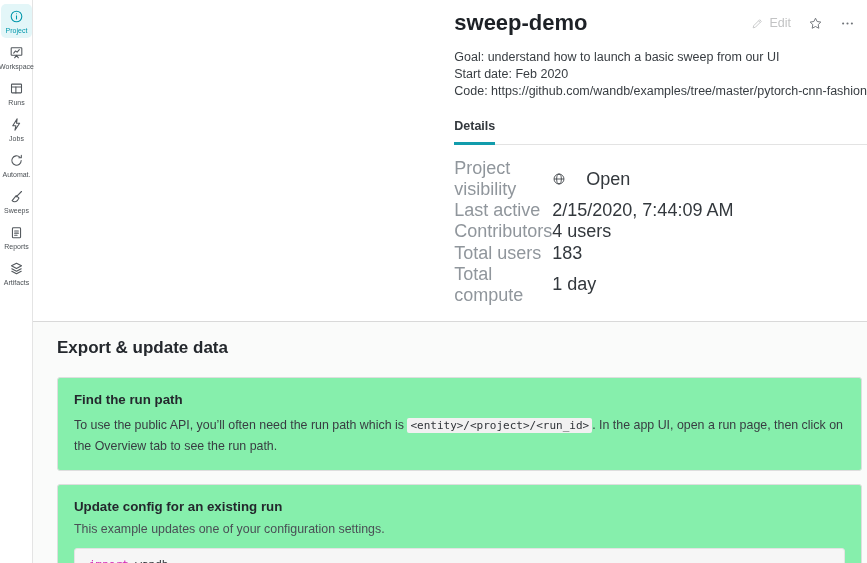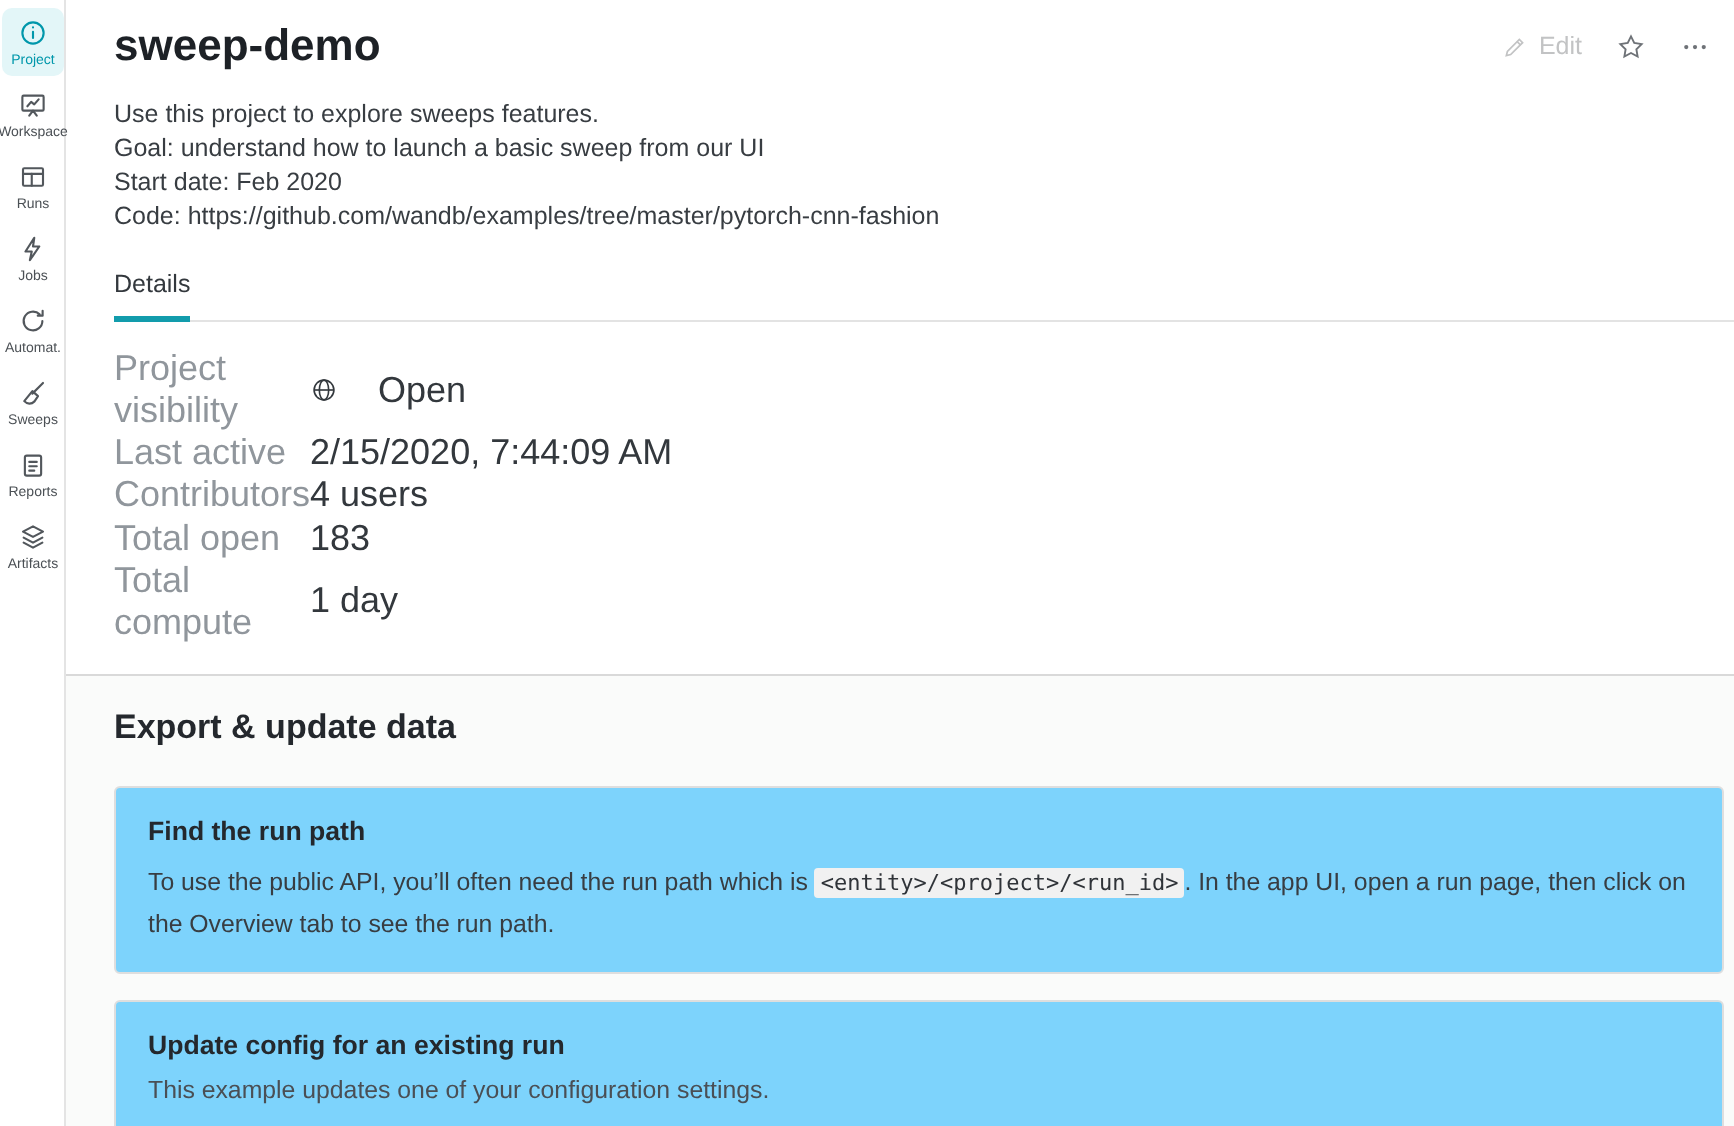"sweep-demo" .main { align-items: none -> flex-end }
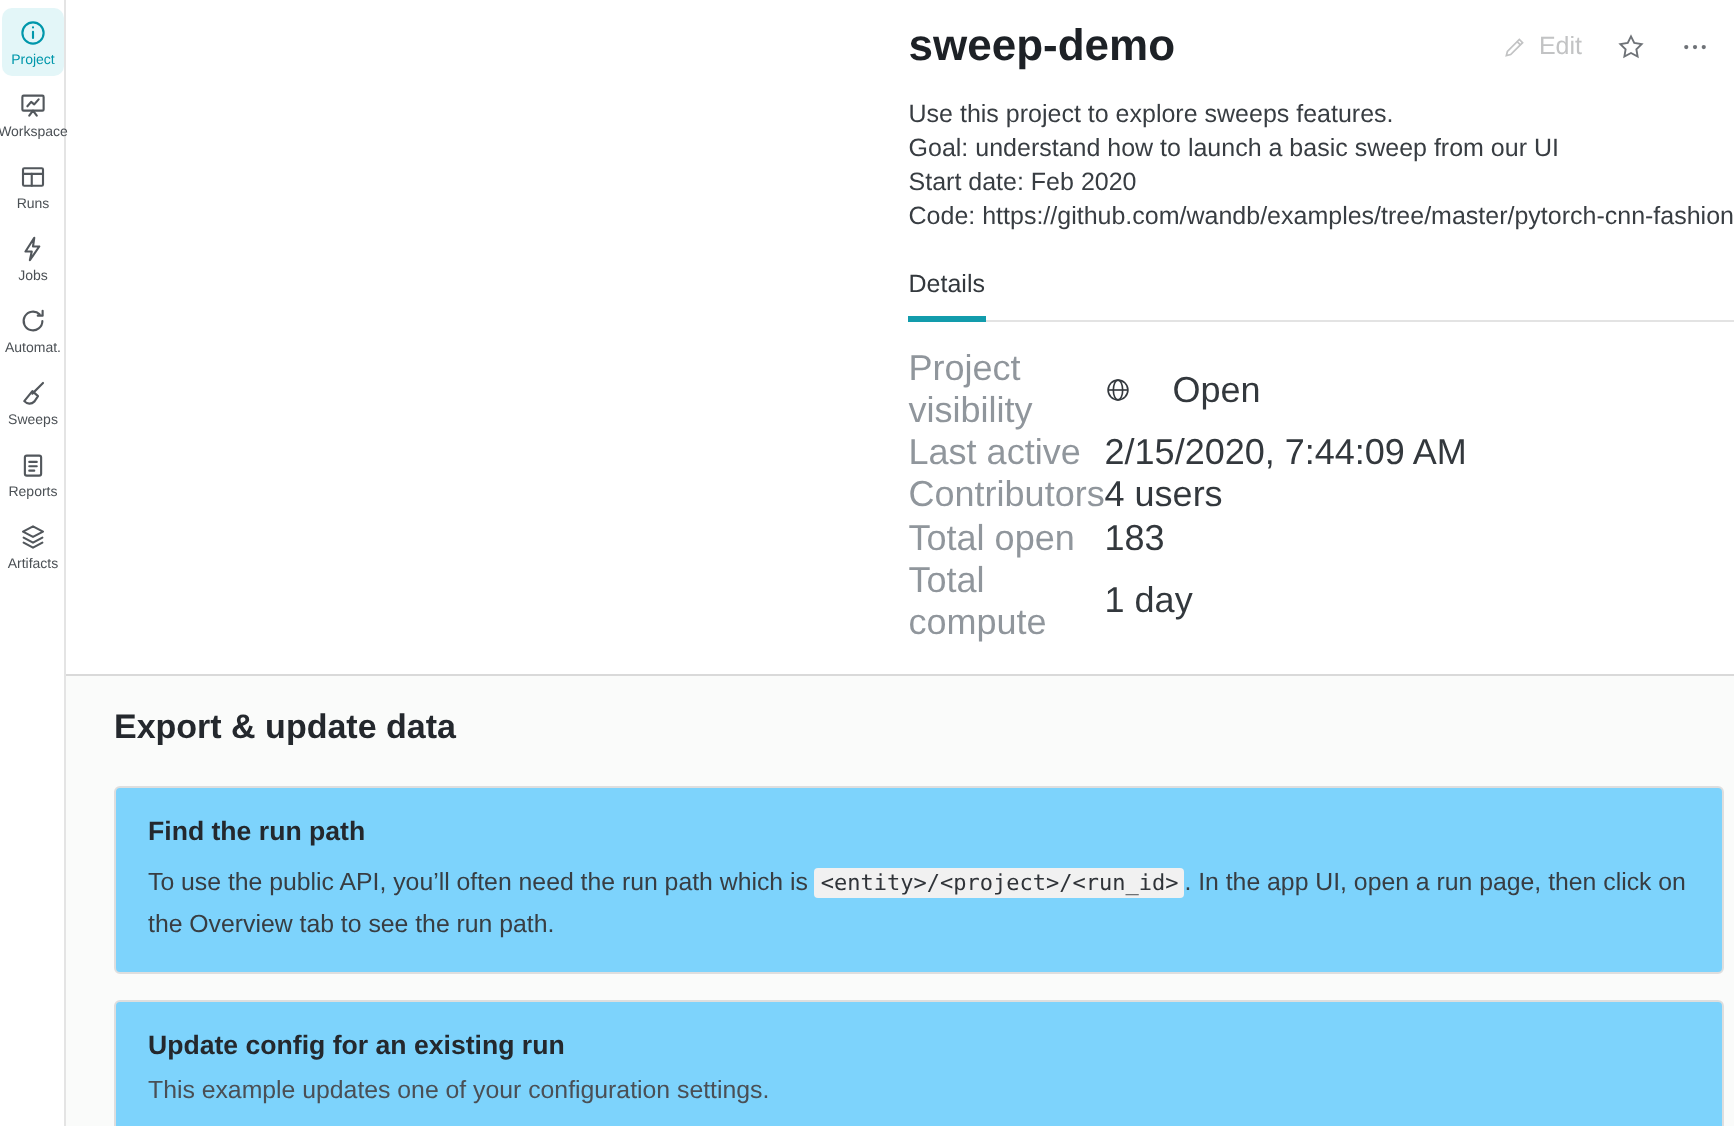"Use this project to explore" div { html: <div>Use this project to explore sweeps features.</div> -> none }
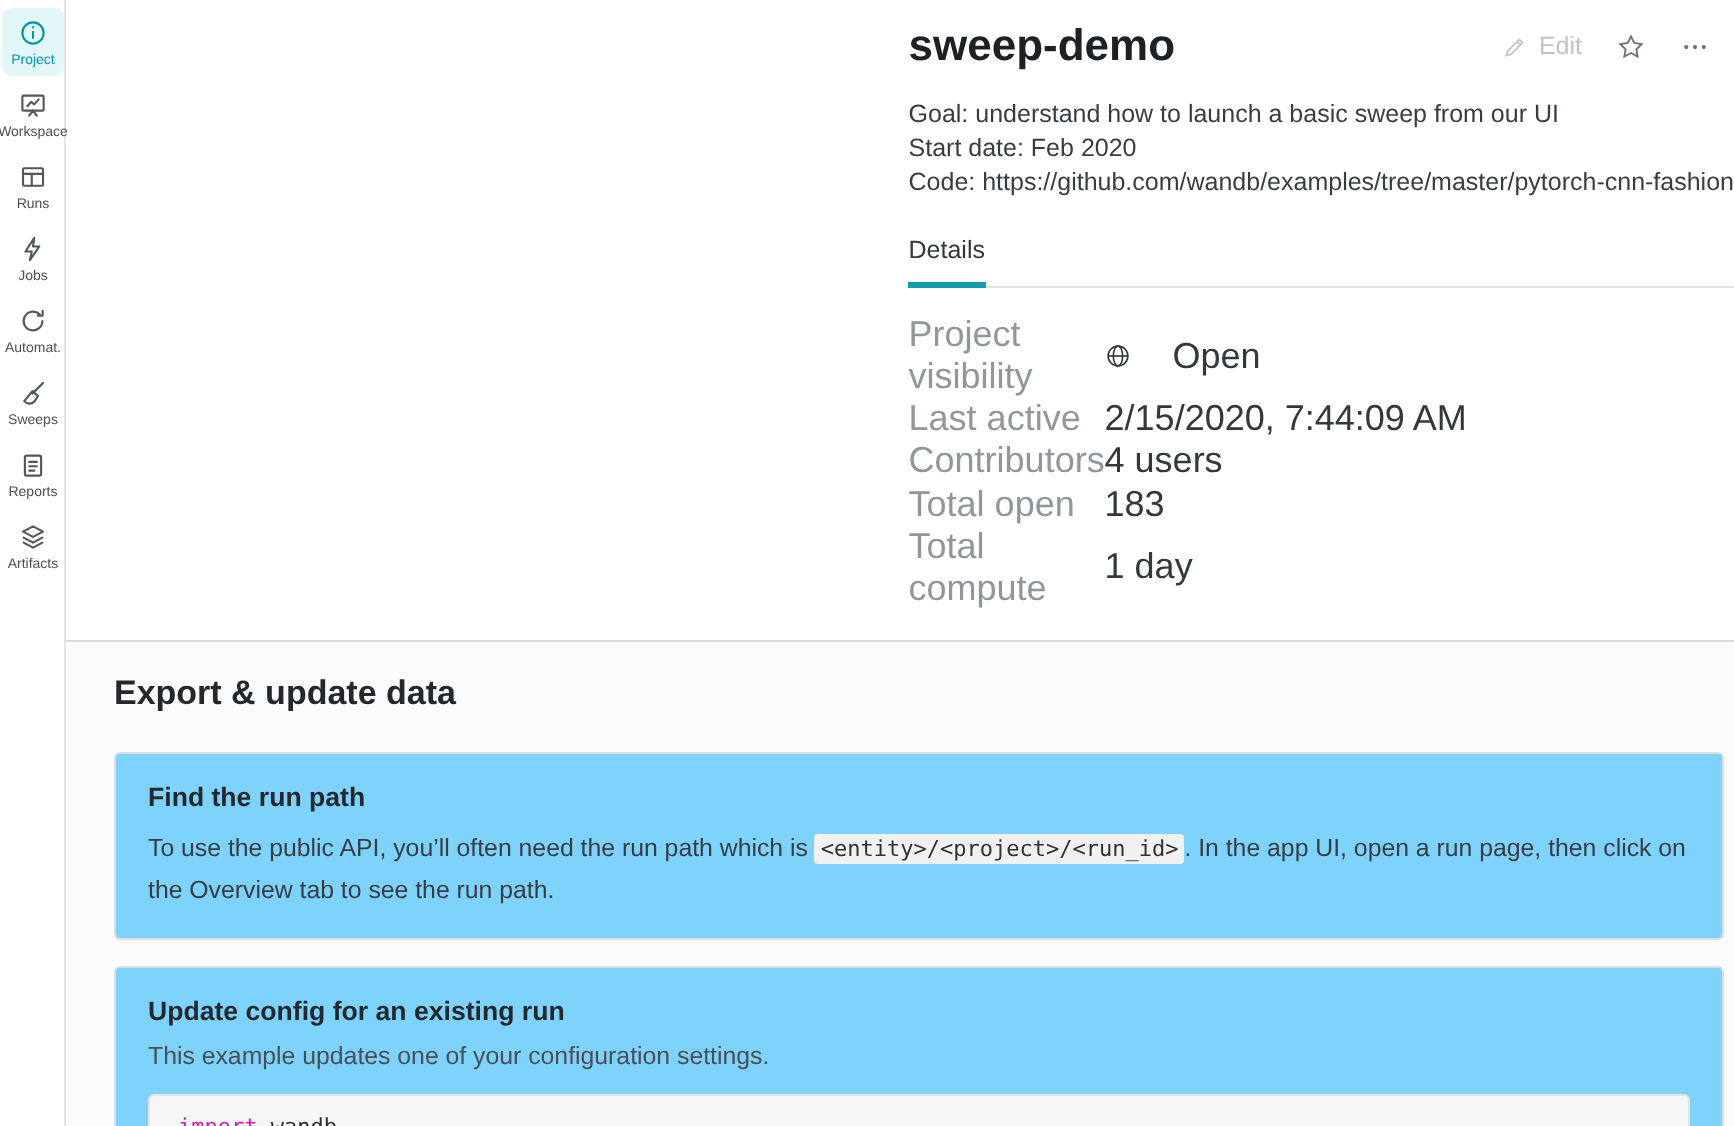"Details" .tab { font-weight: 400 -> 700 }
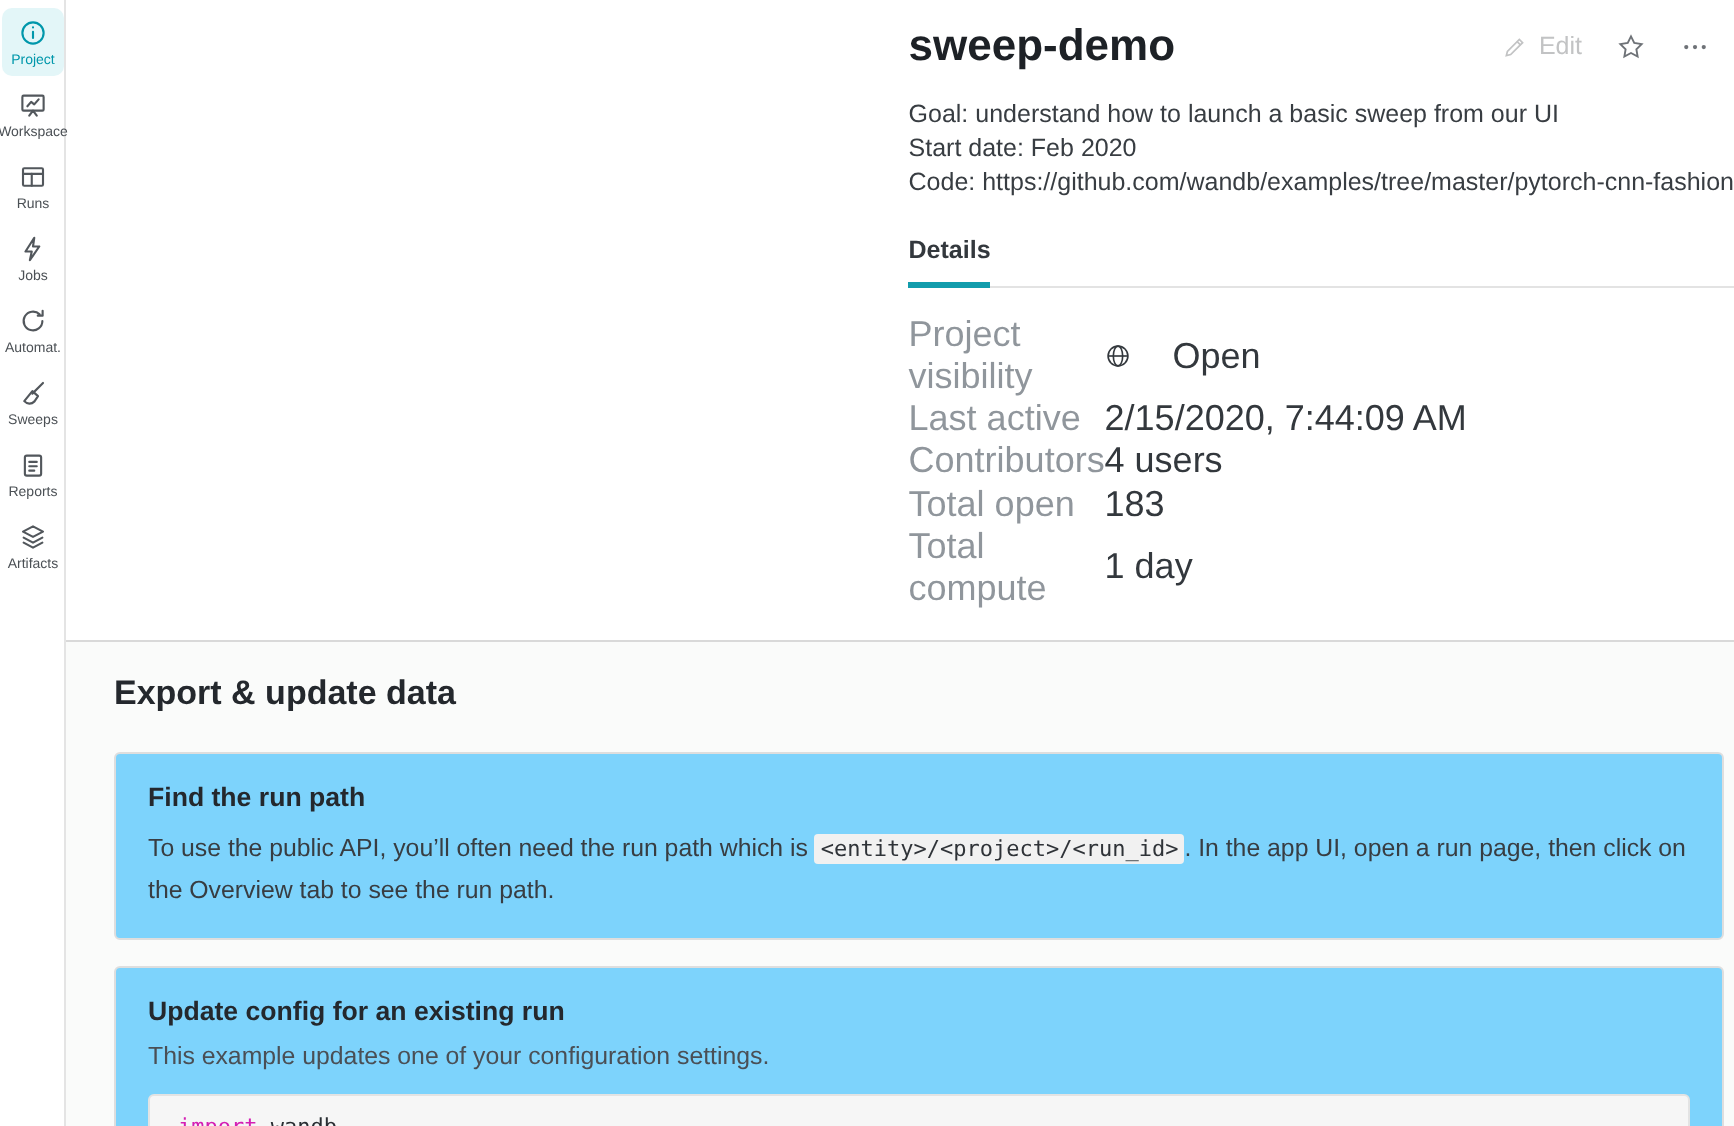"Total open" span.dlabel { text: open -> users }
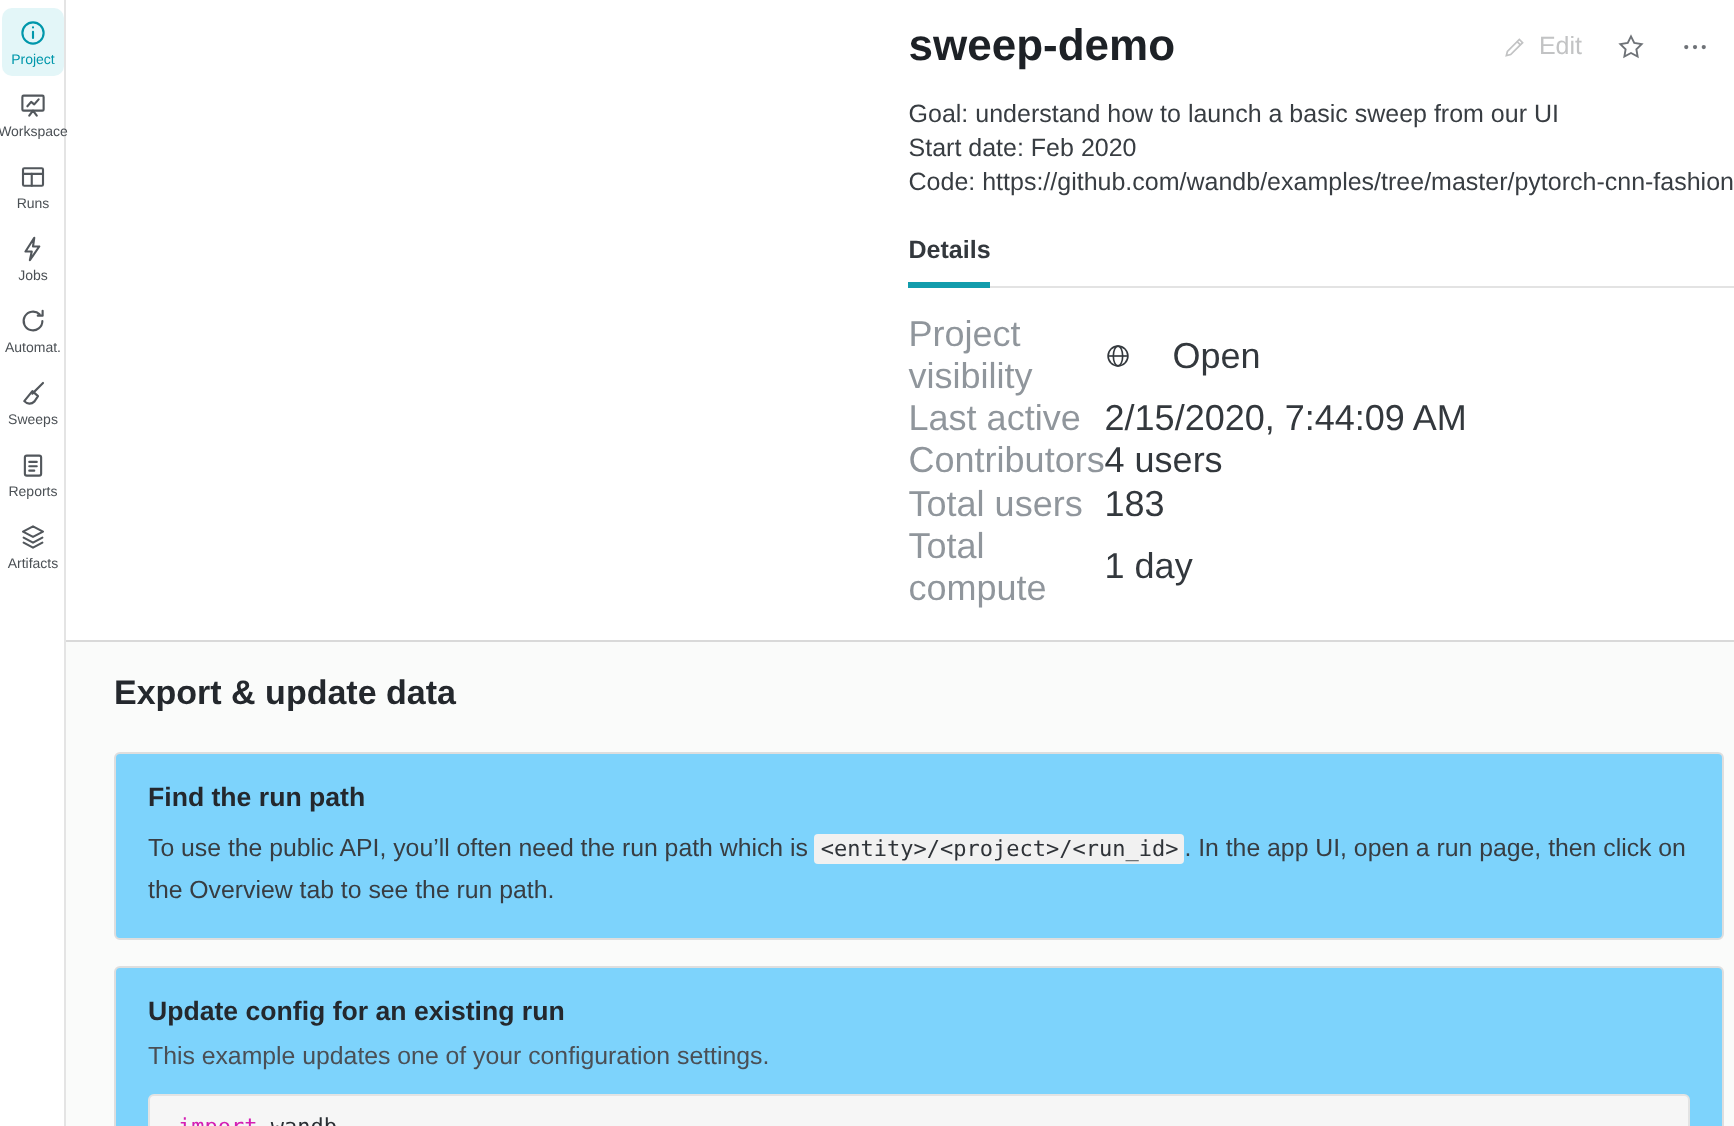"Find the run path" .card { background: #7dd3fc -> #86efac }
